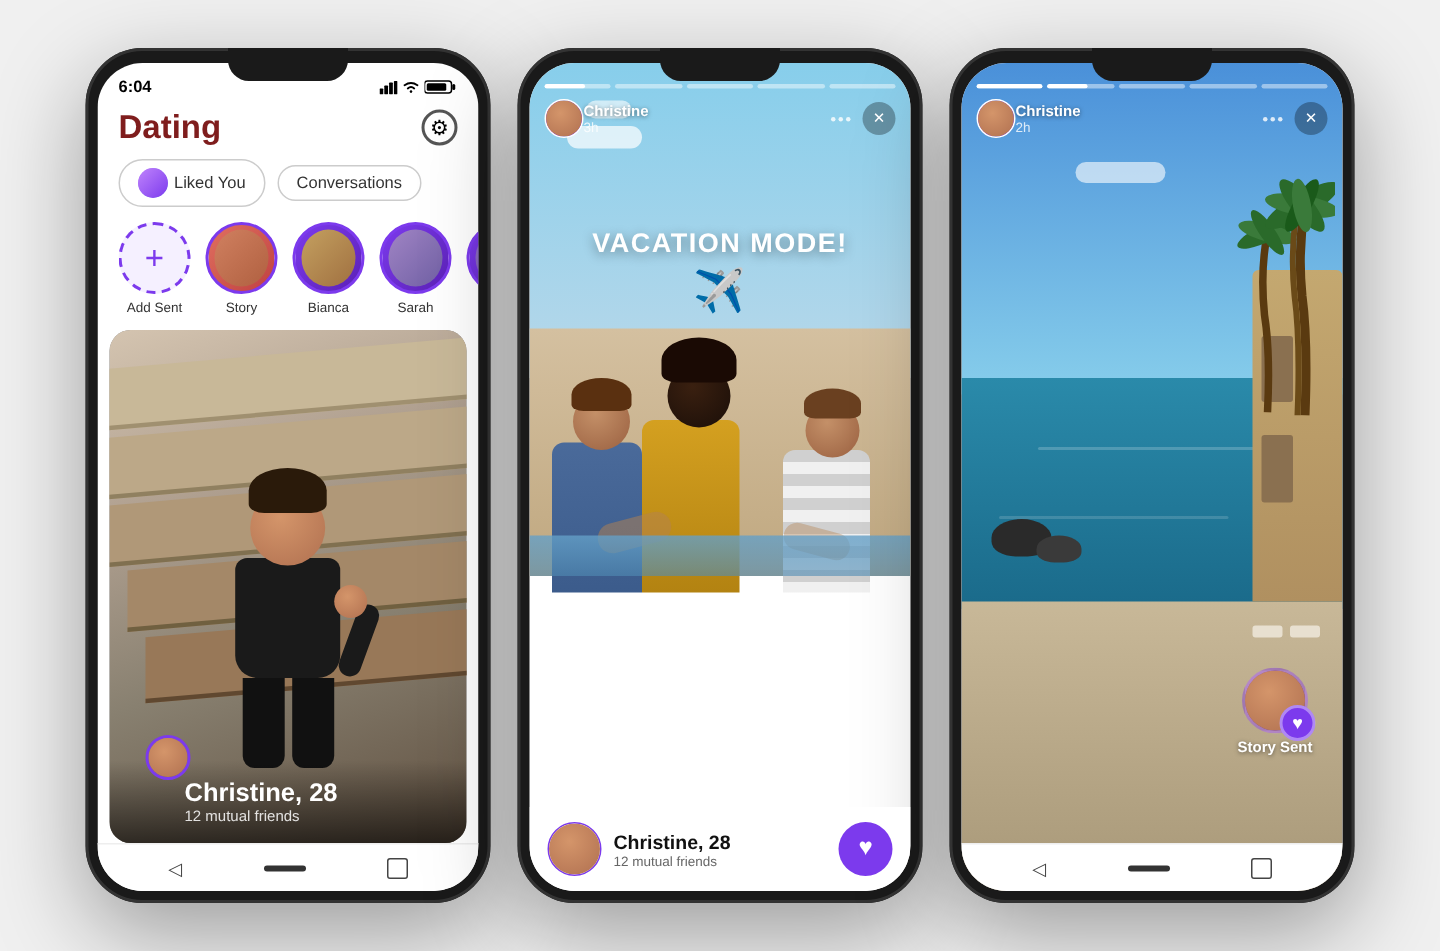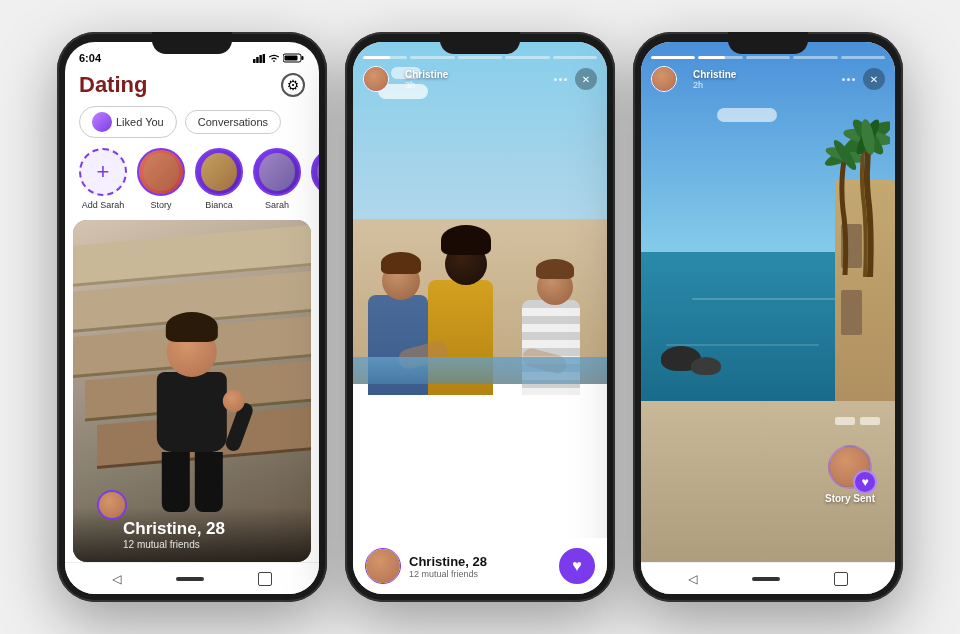"Christine" .story-user { gap: 16px -> 0 }
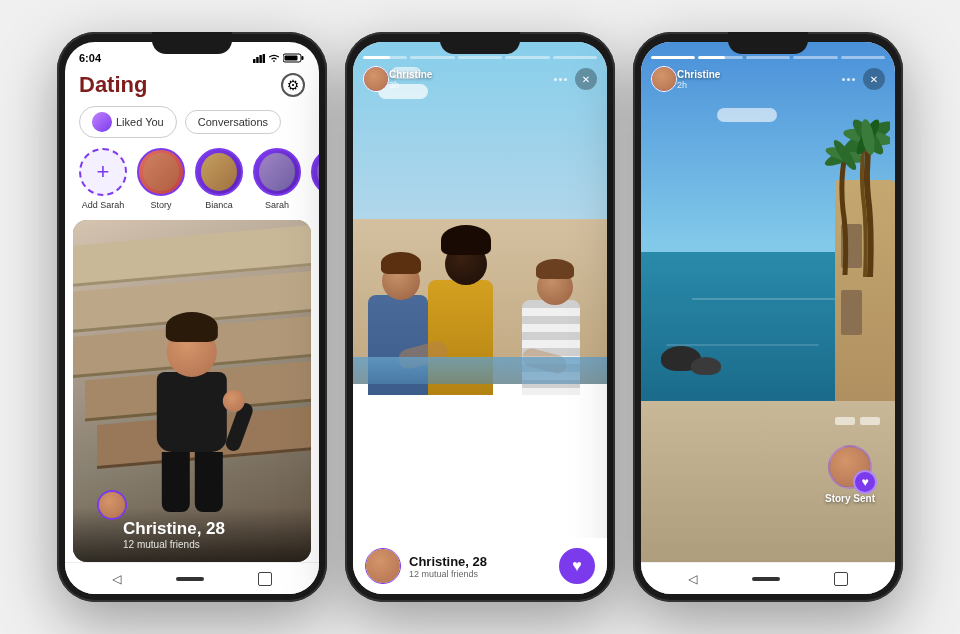"VACATION MODE!" div { html: none -> <div> <div>VACATION MODE!</div> <div>✈️</div> </div> }
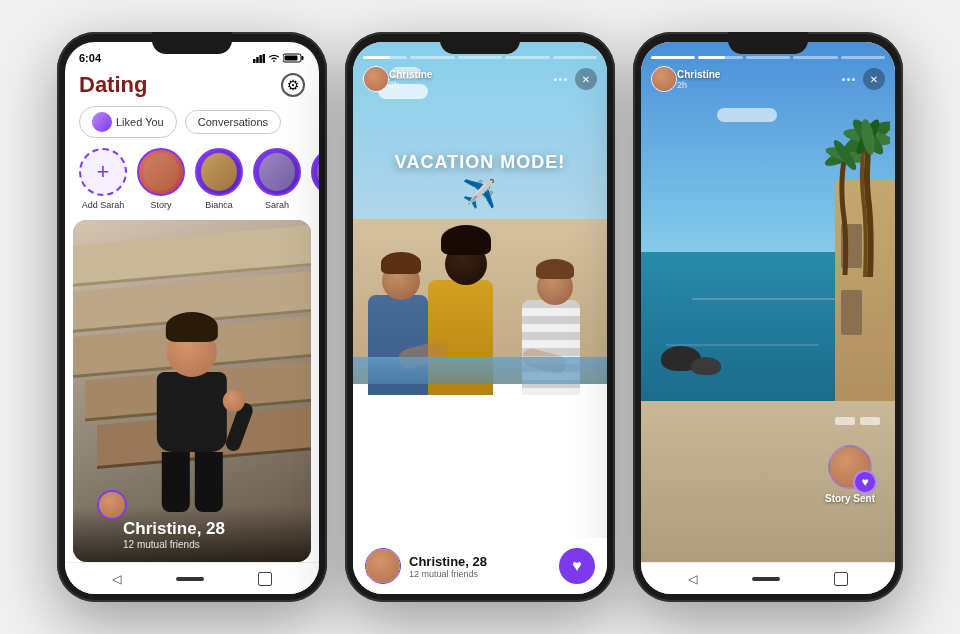"Add Sarah" span.story-label { text: Sarah -> Sent }
